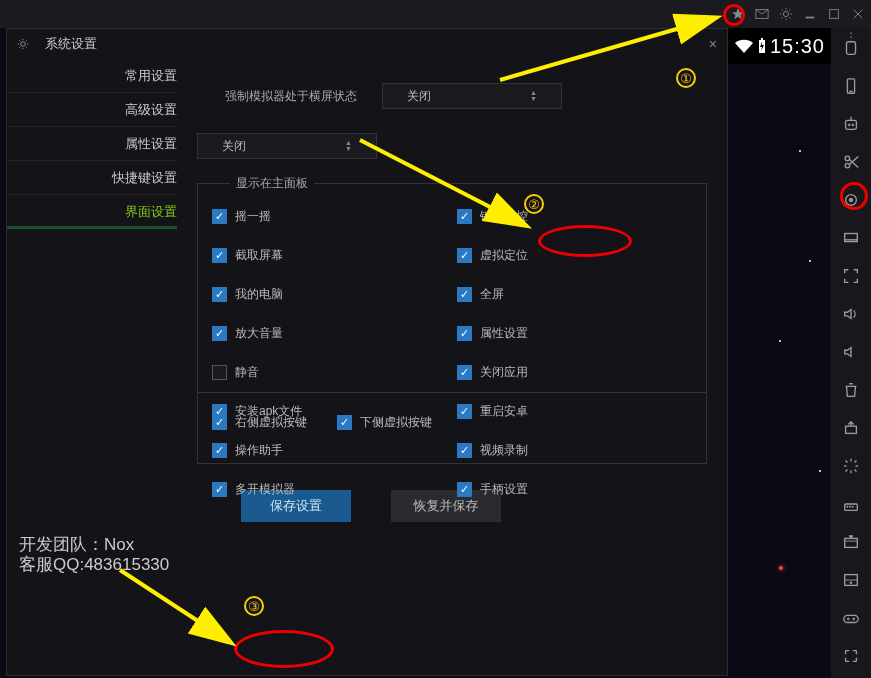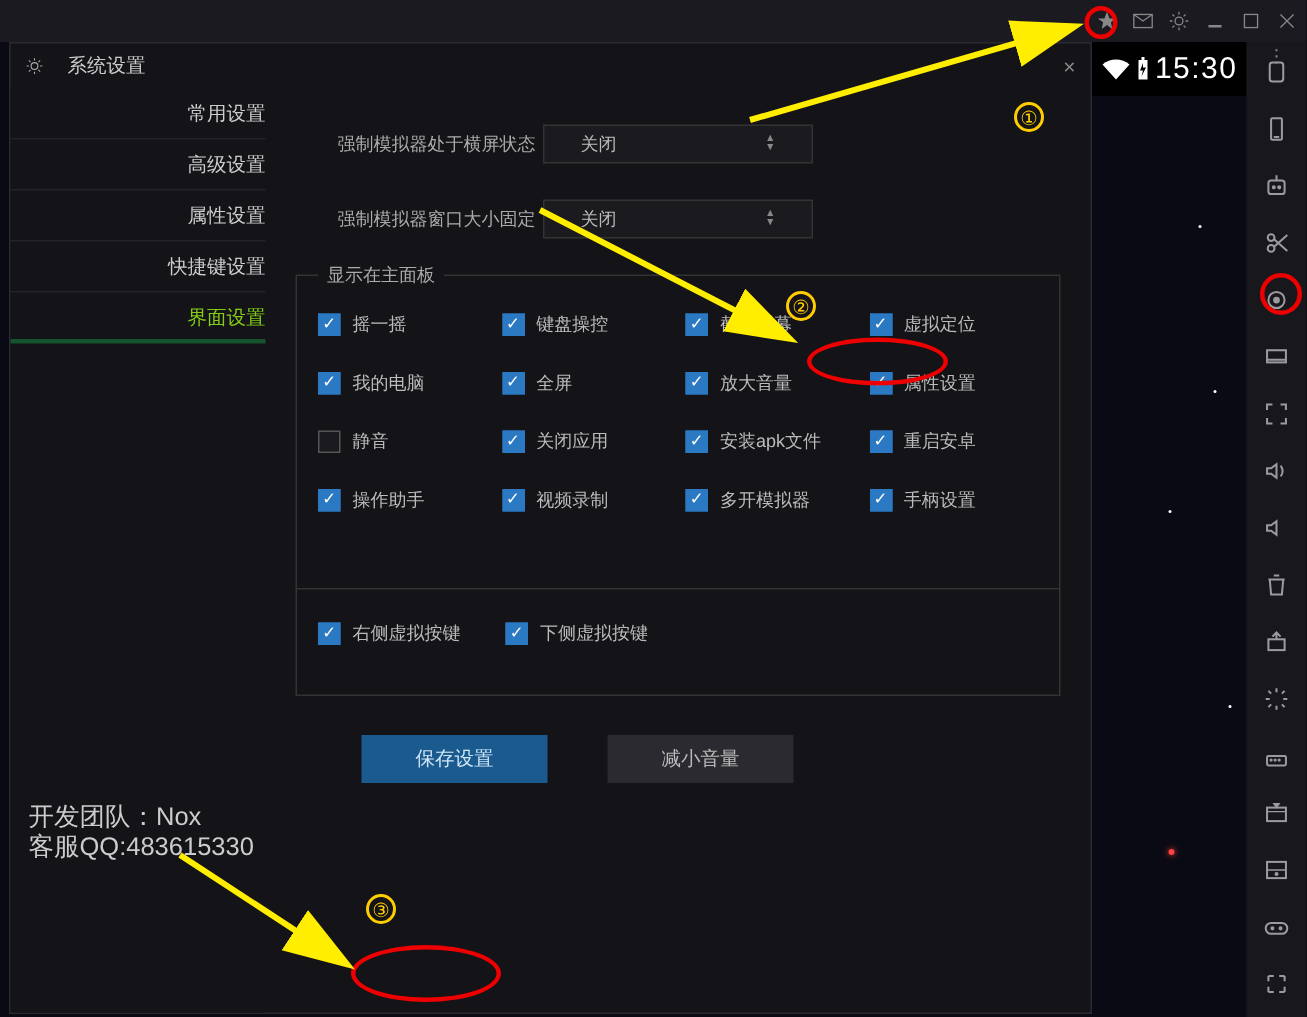"强制模拟器处于横屏状态" .form-row { gap: 5px -> 25px }
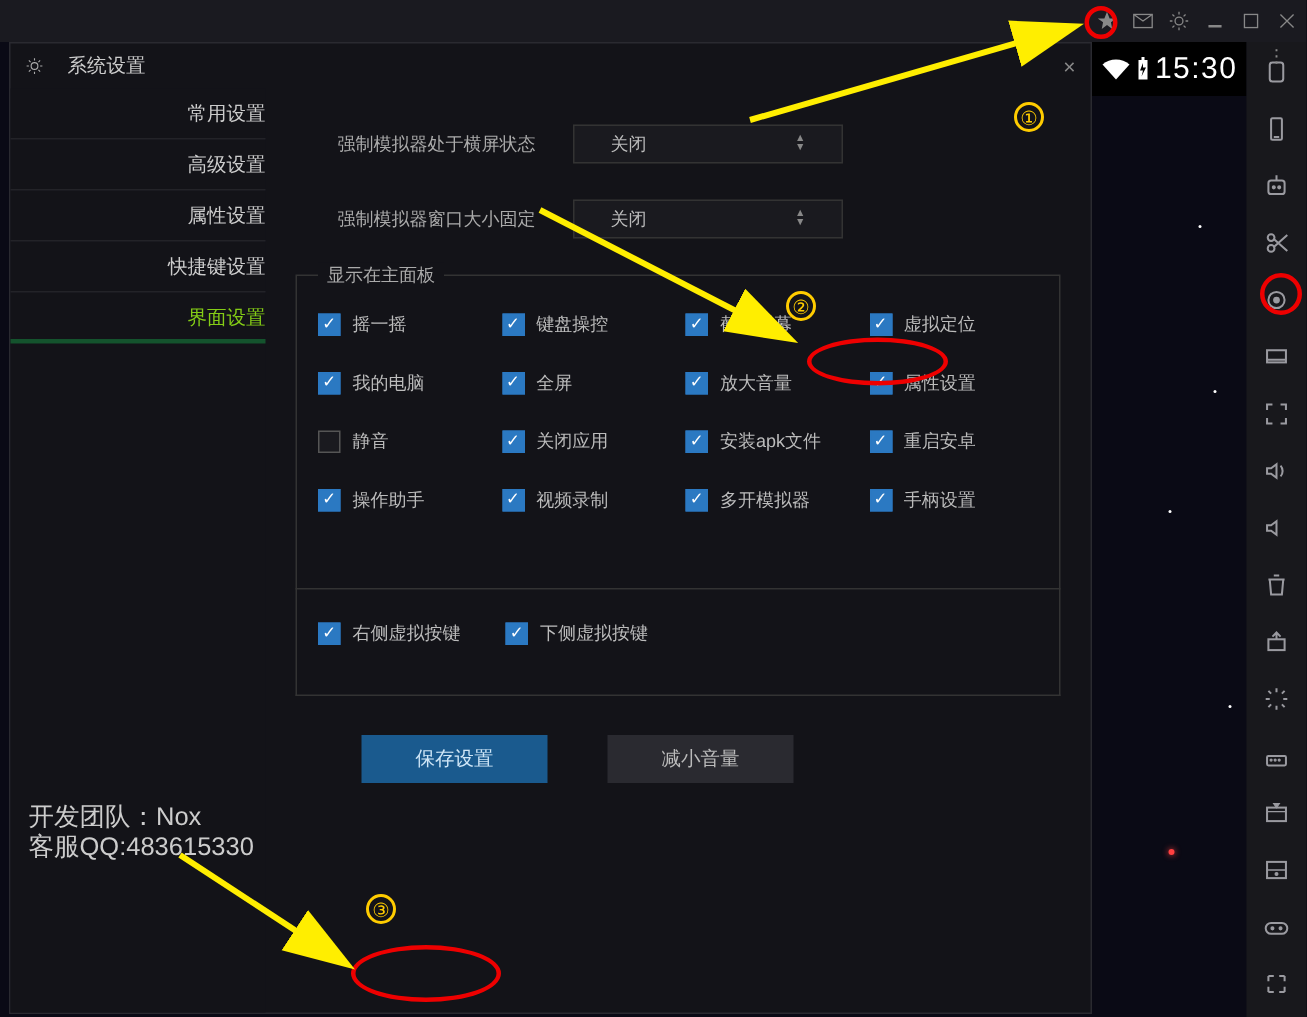"强制模拟器窗口大小固定" span.lbl { html: <span>强制模拟器窗口大小固定</span> -> none }
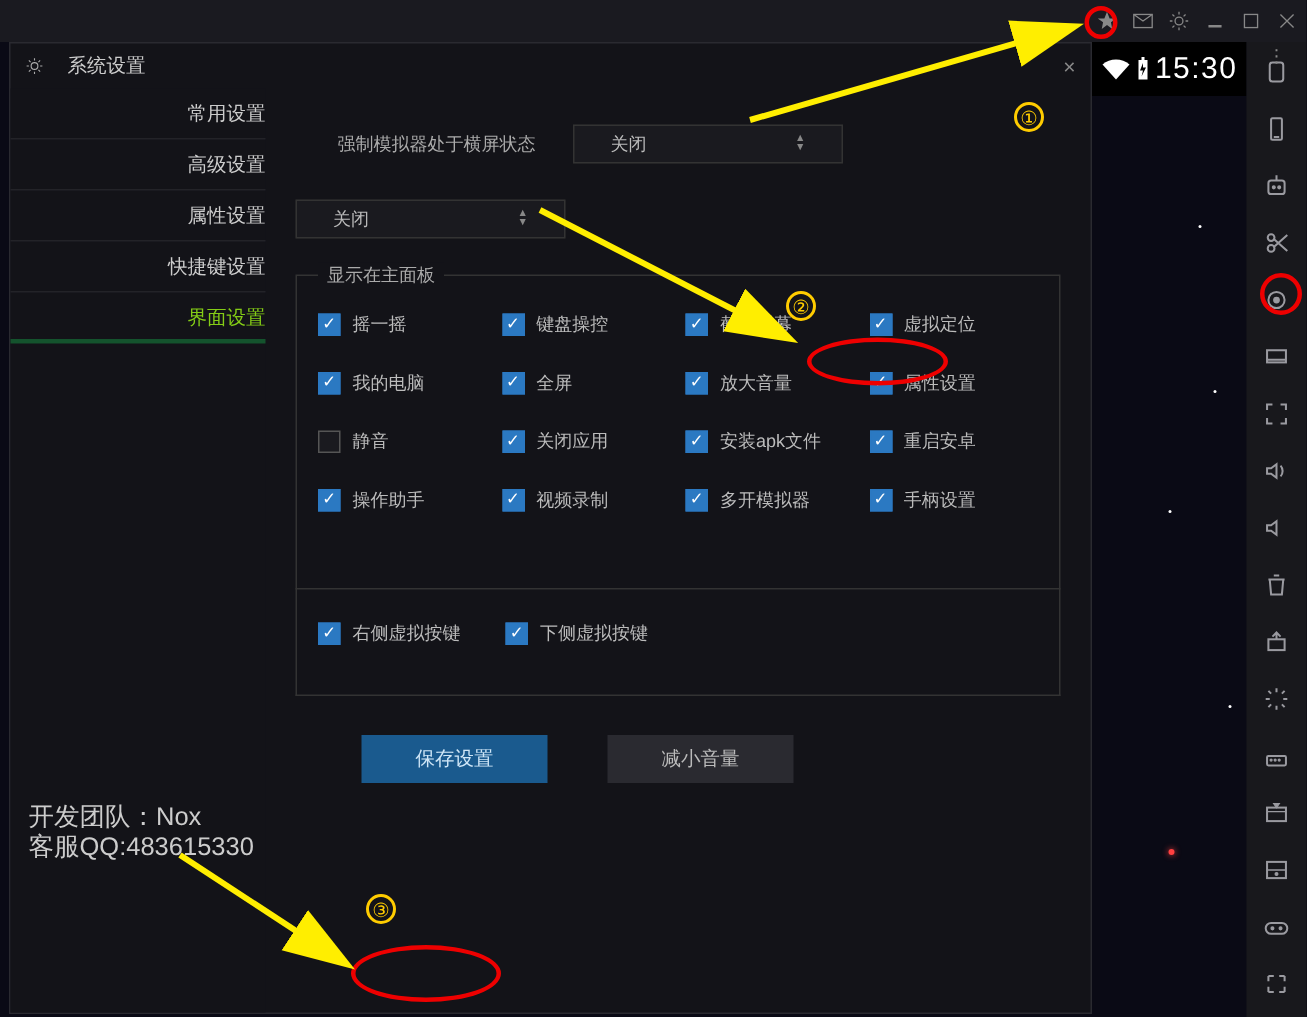"显示在主面板" .group-title { left: 14px -> 32px }
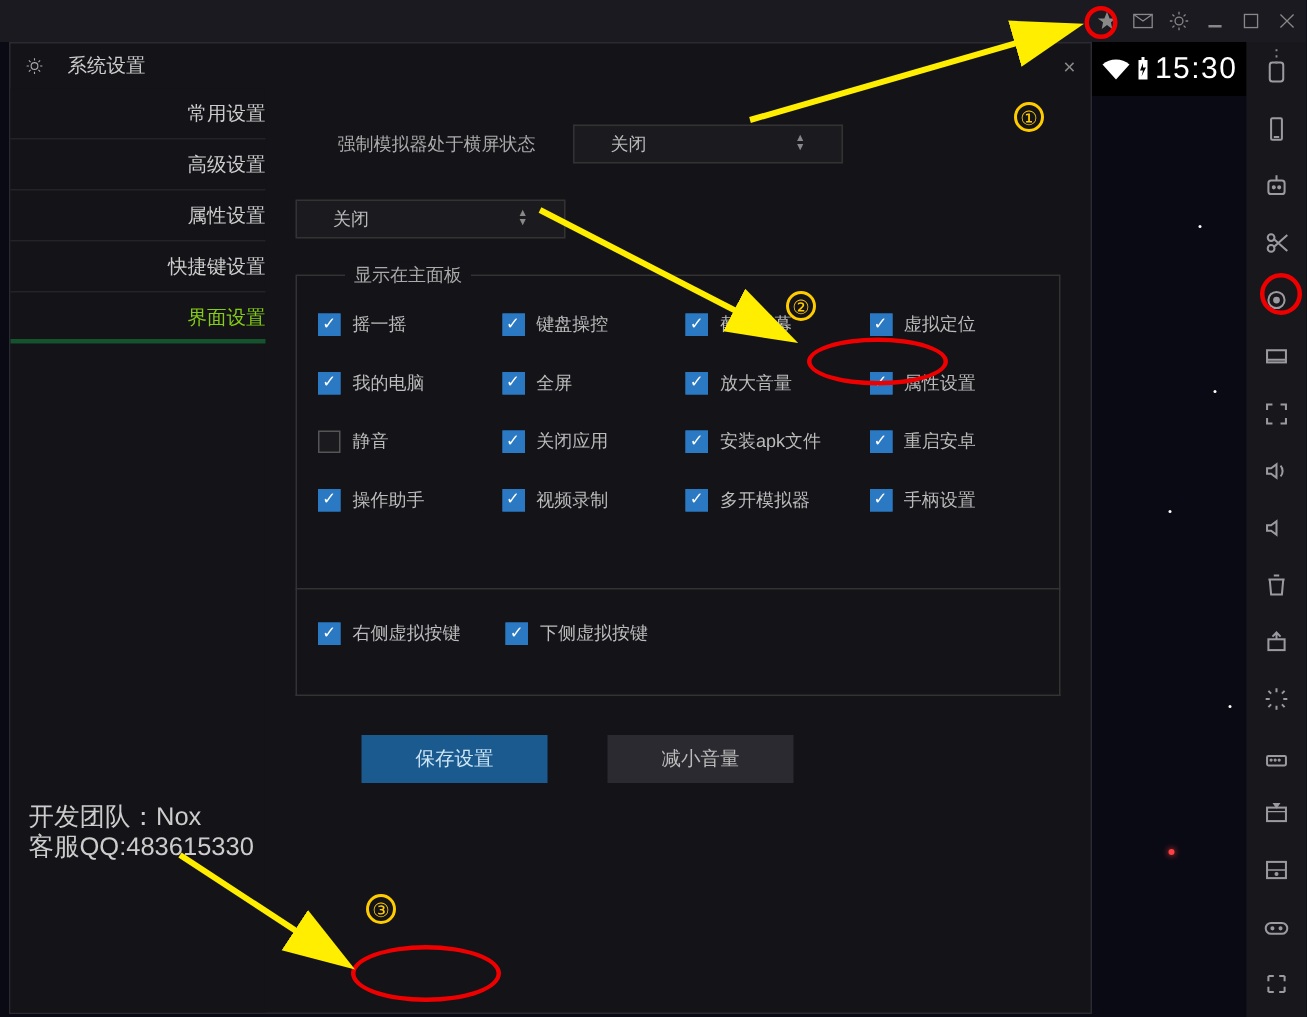"摇一摇" .check-grid { grid-template-columns: repeat(4, 1fr) -> repeat(2, 1fr) }
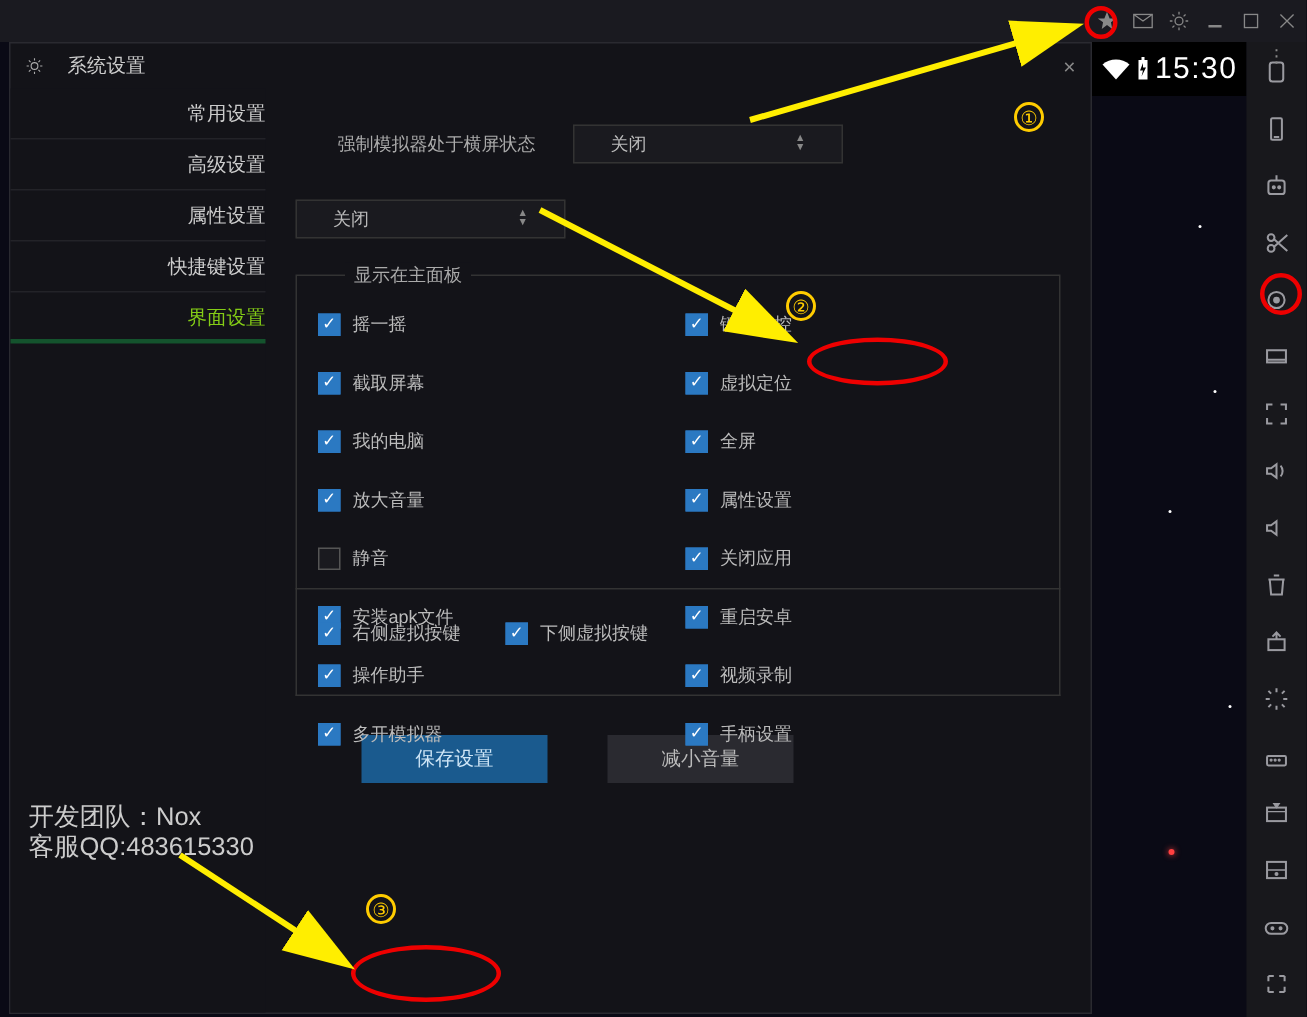"保存设置" .btn { width: 124px -> 110px }
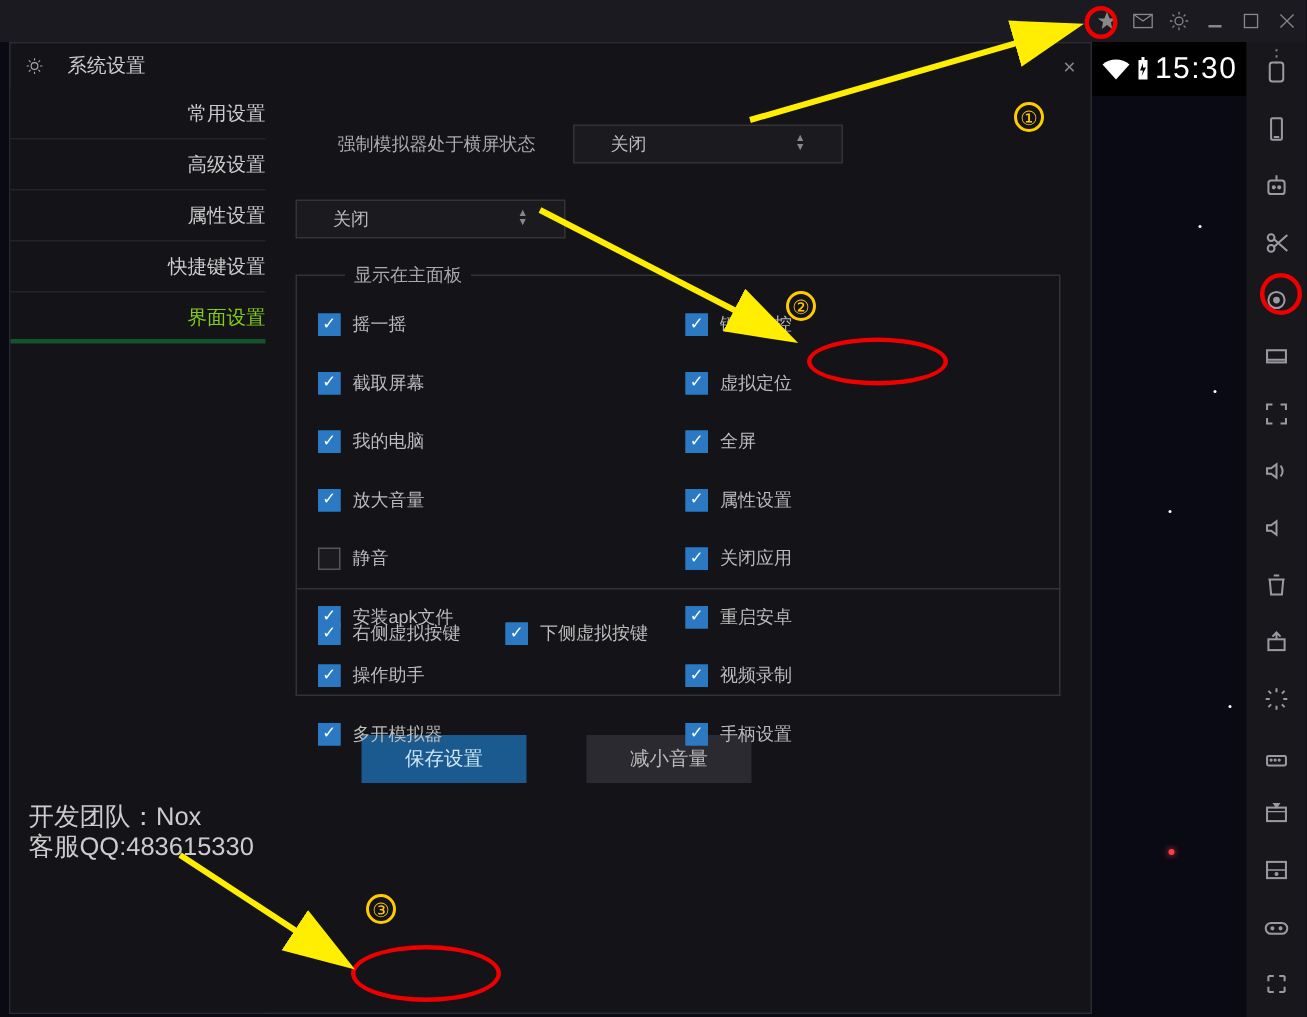"减小音量" span { text: 减小音量 -> 恢复并保存 }
